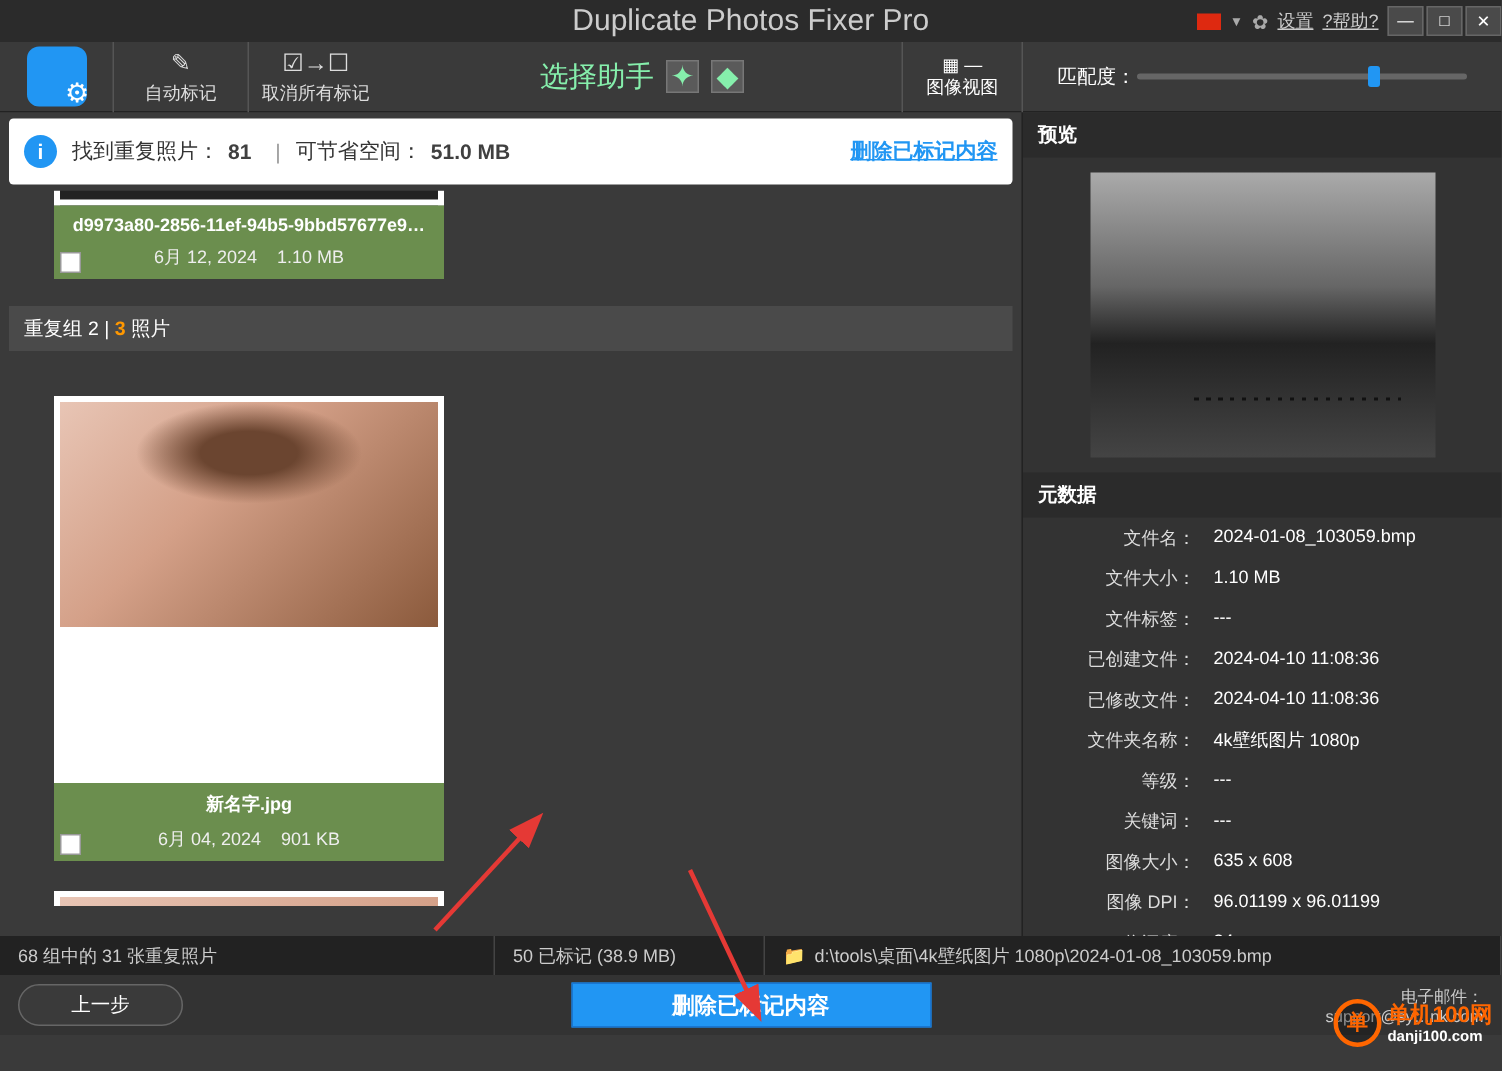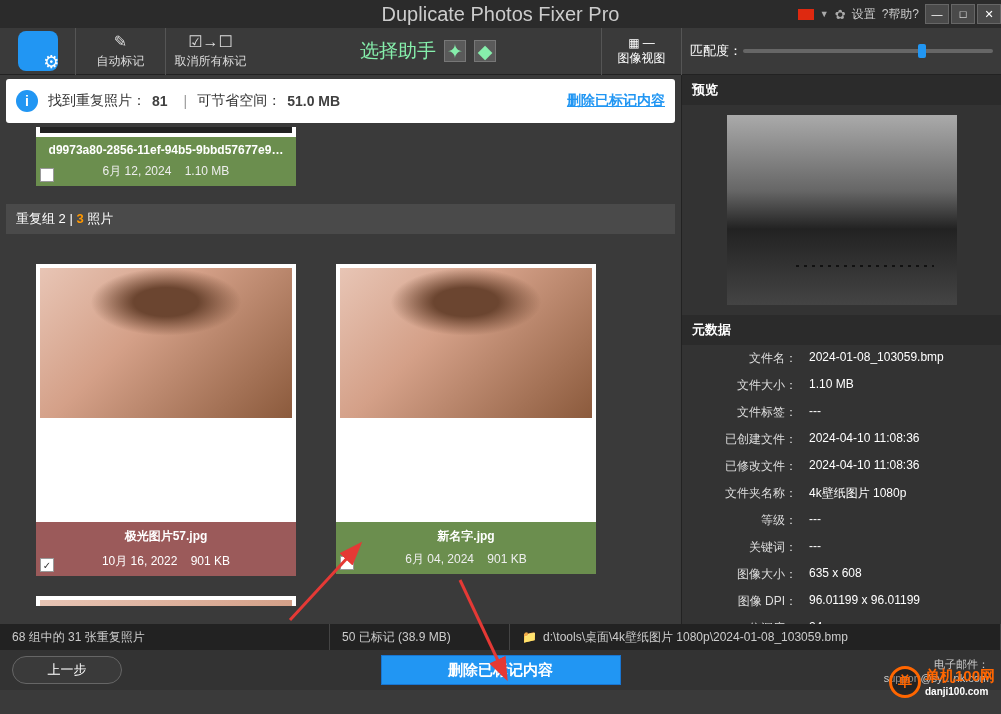"设置" .titlebar .menu-text { text-decoration: none -> underline }
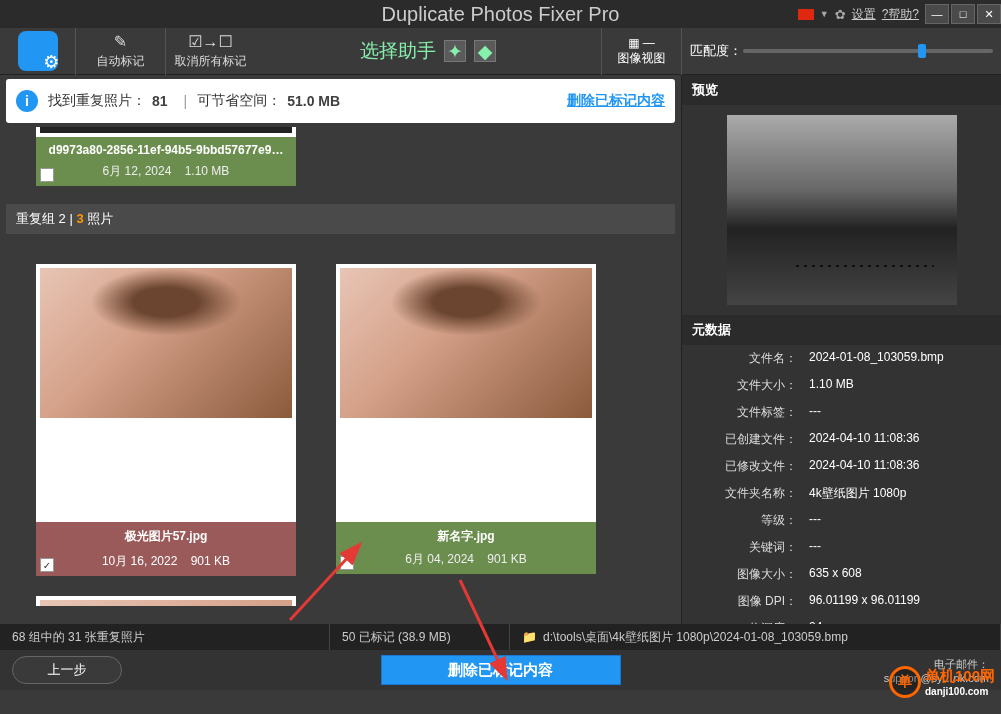"匹配度：" .rightpanel-top { padding: 0 8px -> 0 23px }
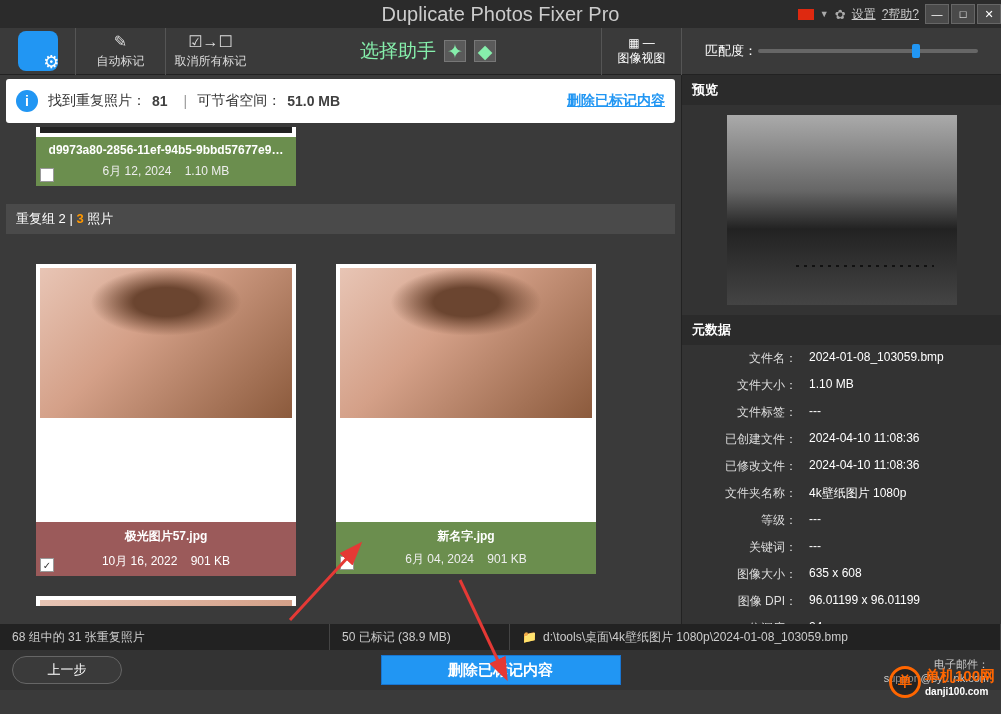"极光图片57.jpg" div.card { html: <div> <div> <div></div> <div></div> </div> <div> <div>极光图片57.jpg</div> <div> <span>10月 16, 2022</span>&nbsp;&nbsp;&nbsp; <span>901 KB</span> </div> <div>✓</div> </div> </div> -> none }
